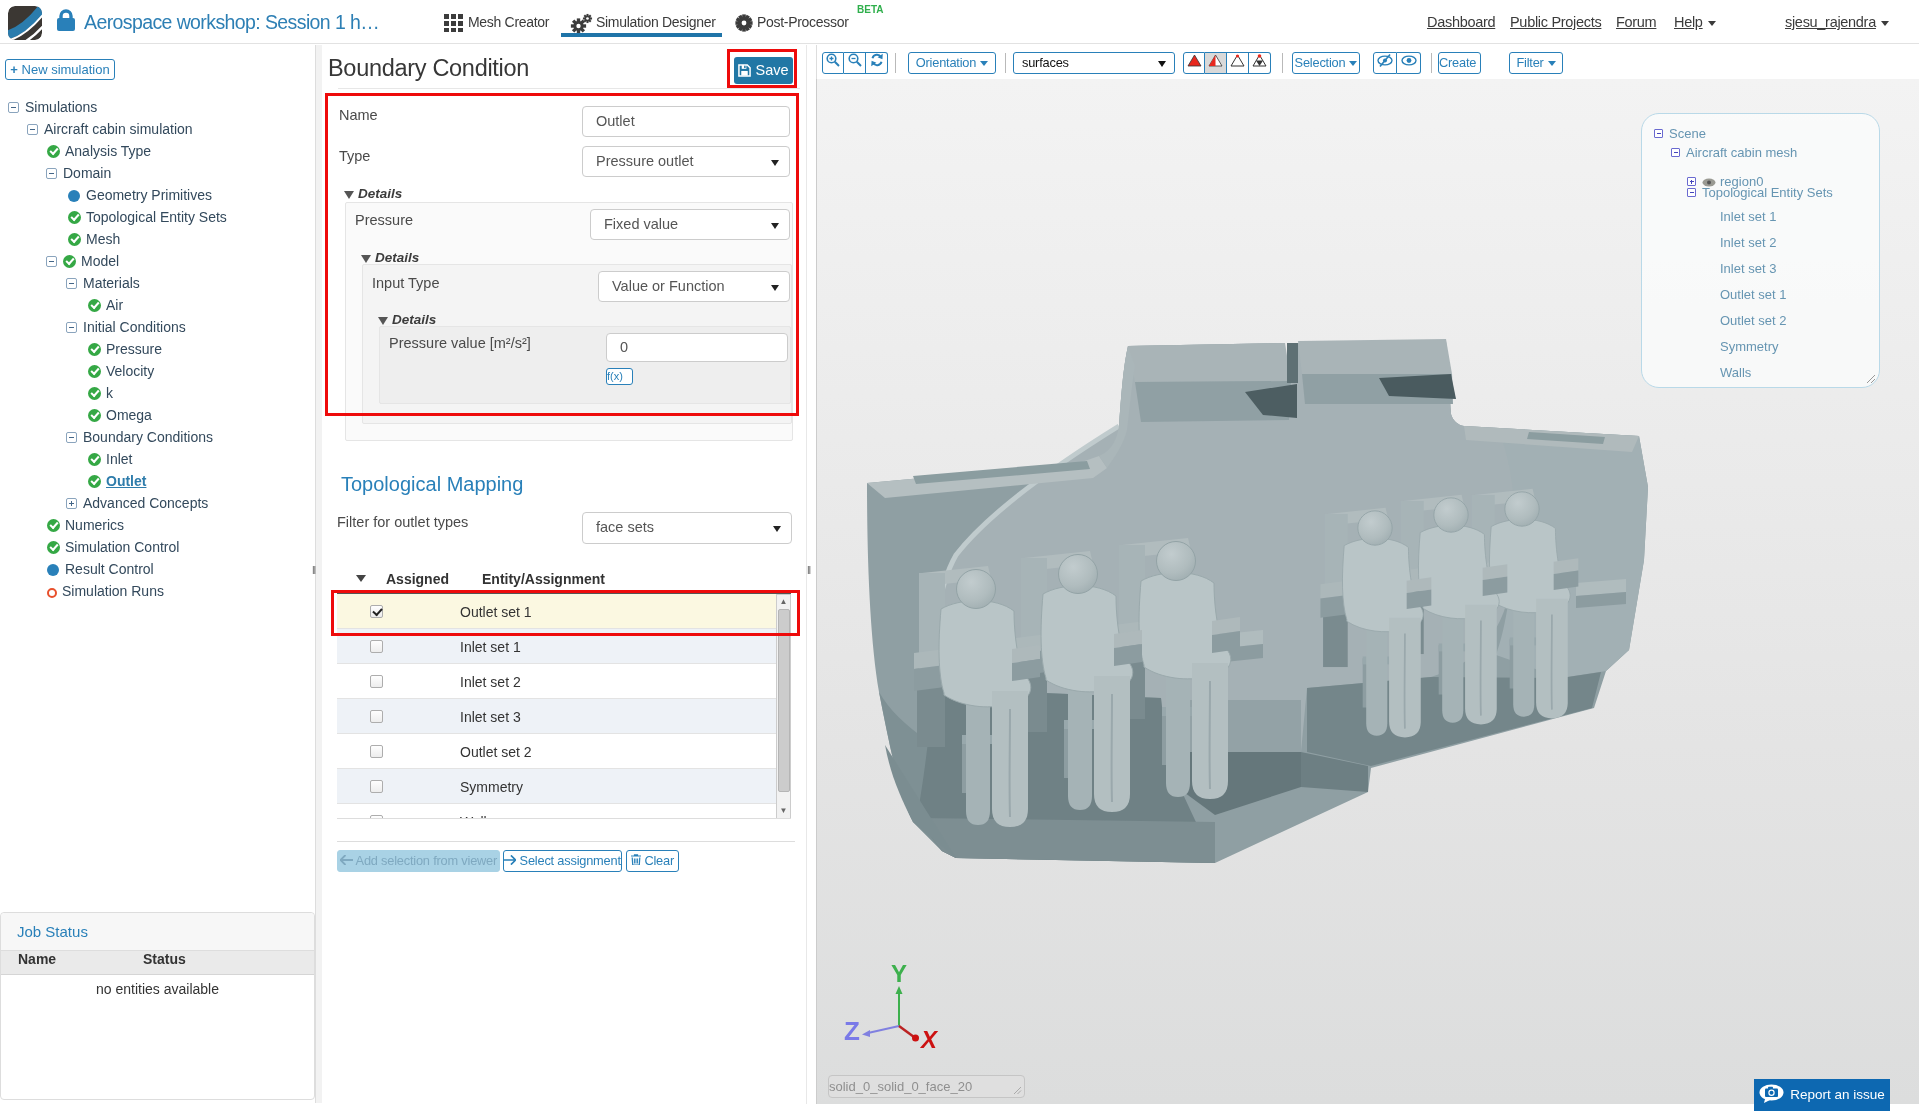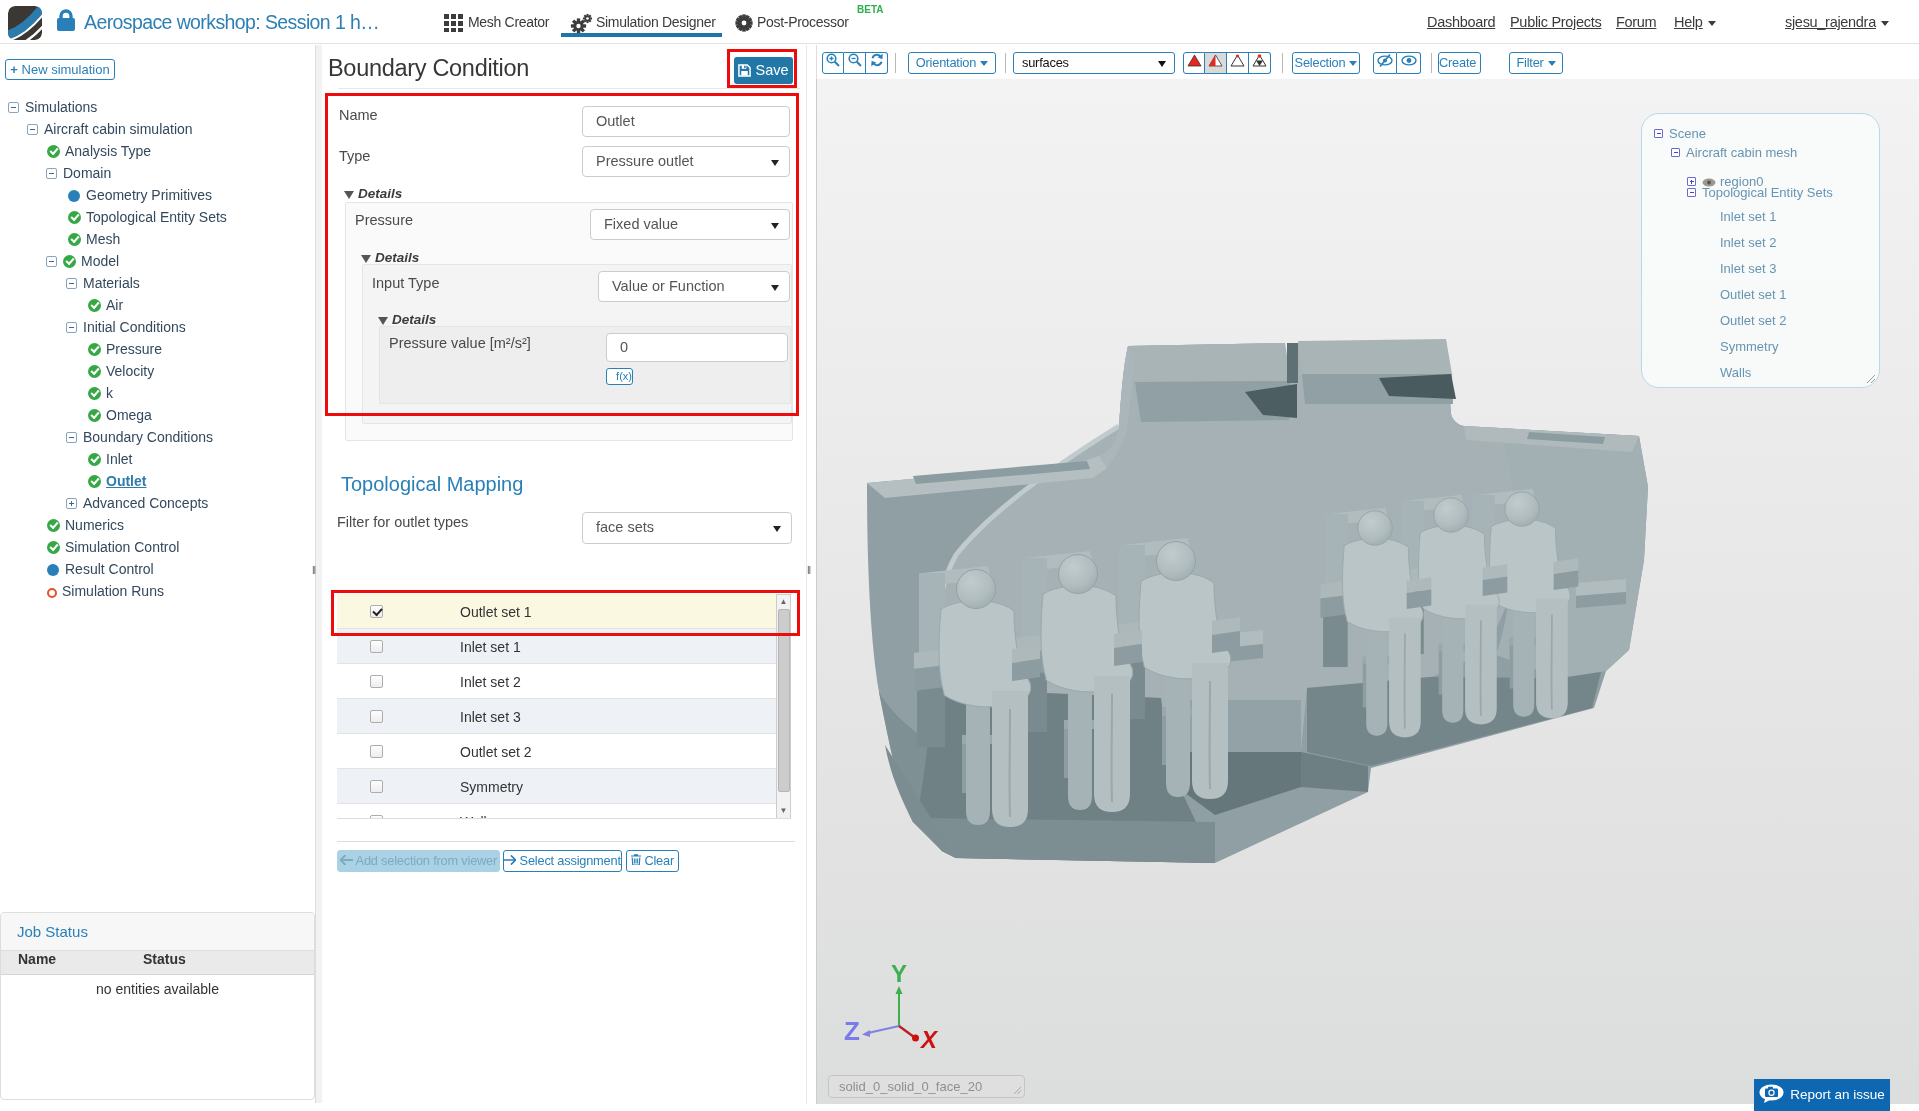"f(x)" div { text-align: right -> left }
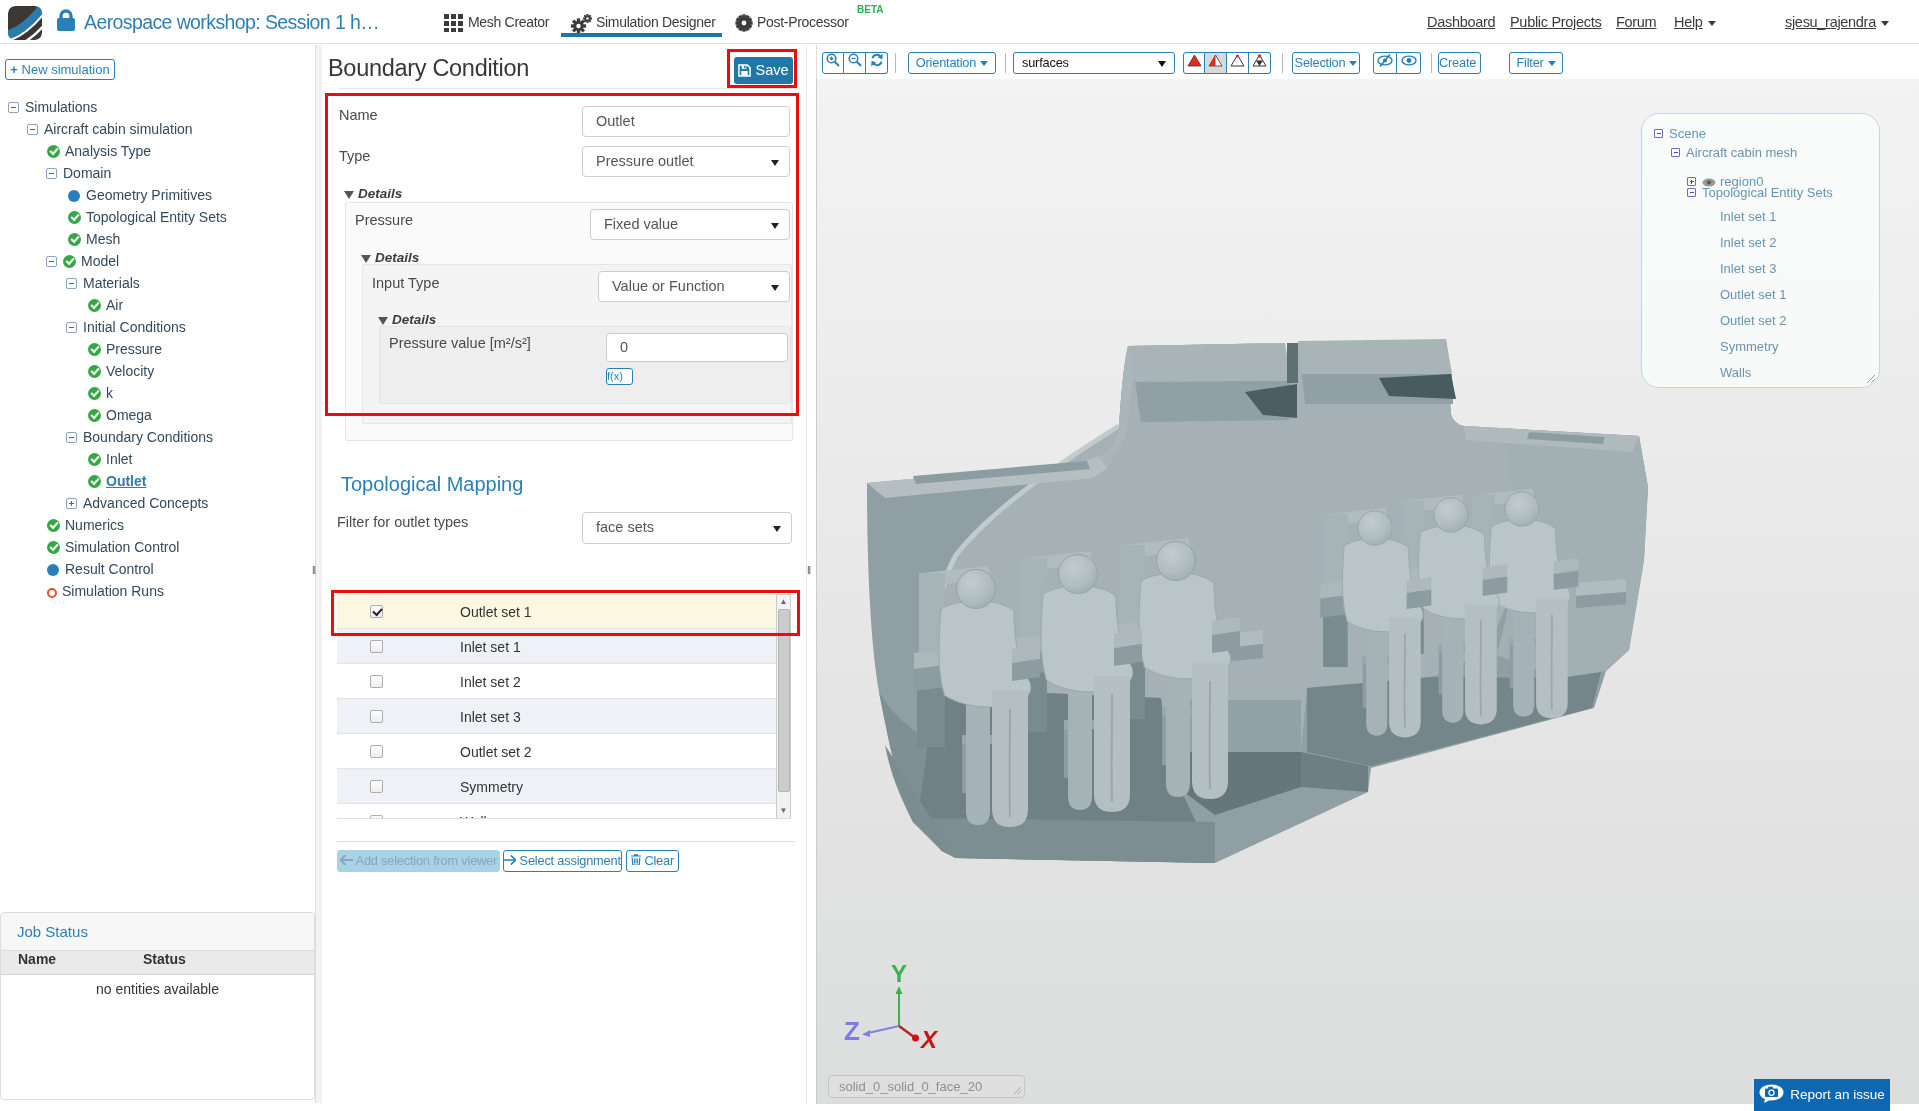"Assigned" div { html: none -> <div> <span></span> <span>Assigned</span> <span>Entity/Assignment</span> </div> }
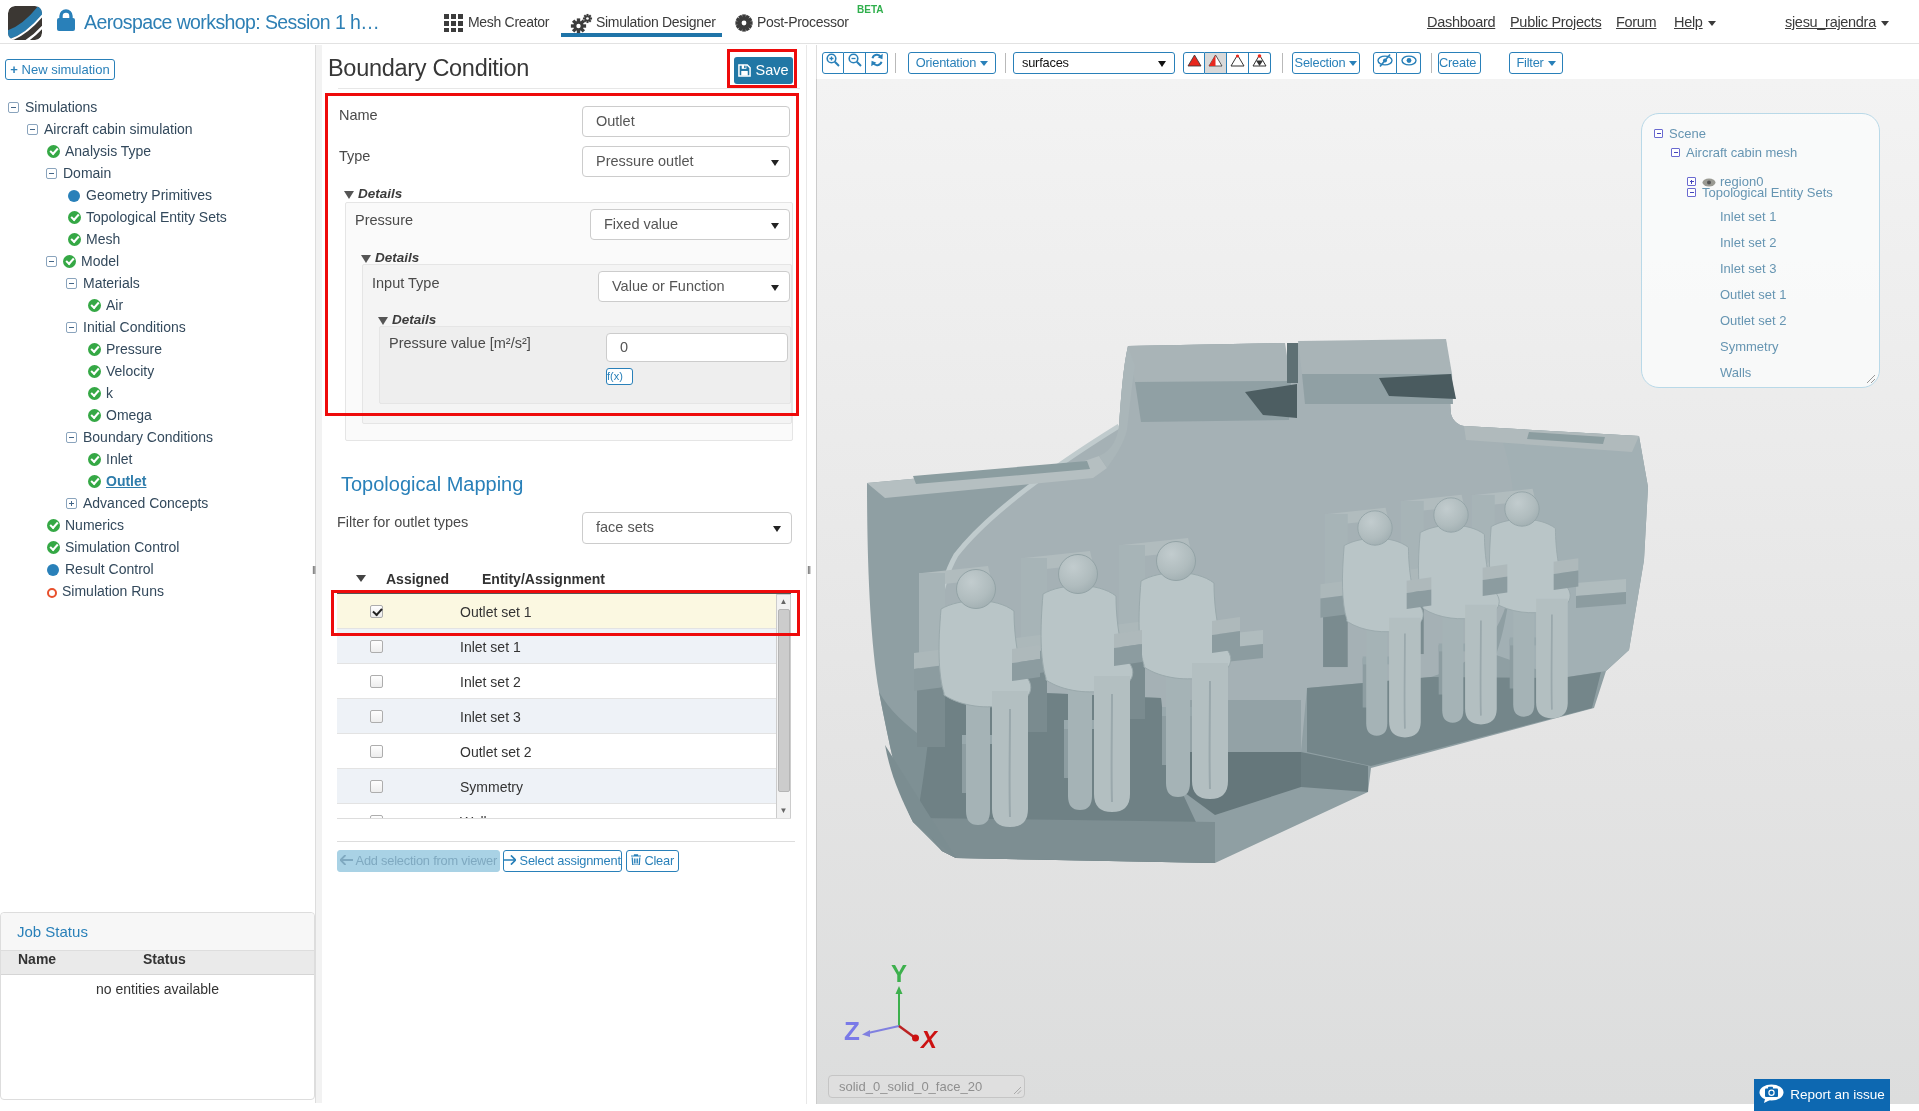"solid_0_solid_0_face_20" #solidbox { padding-left: 10px -> 0 }
